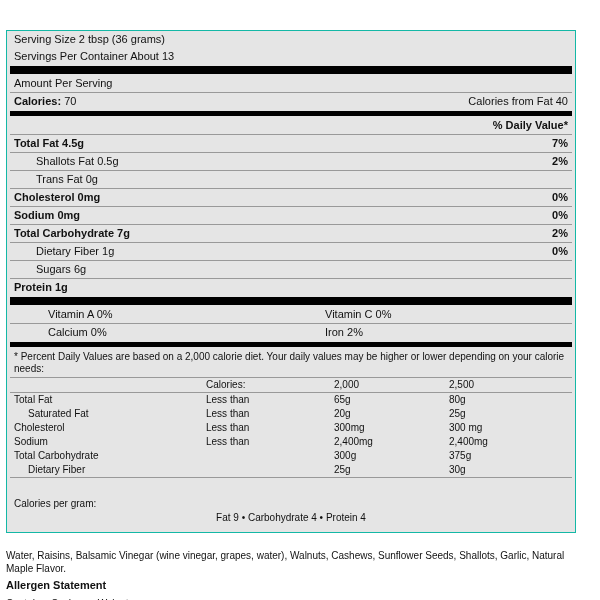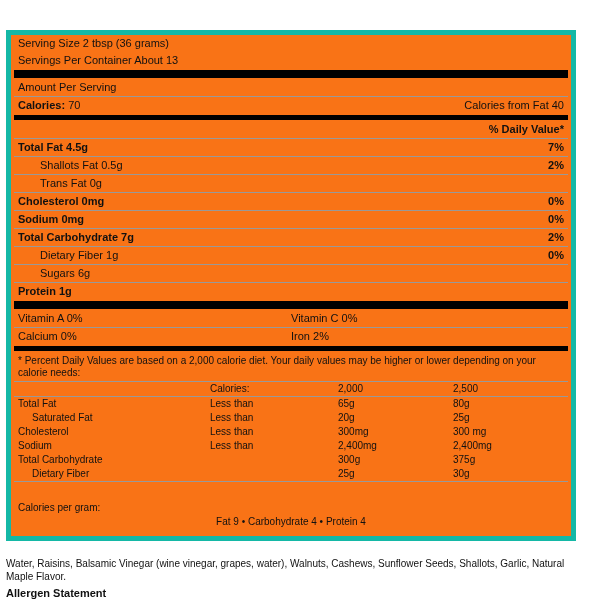"Serving Size 2 tbsp (36" .nf { background: #f97316 -> #e5e5e5; border: 5px solid #14b8a6 -> 1px solid #14b8a6 }
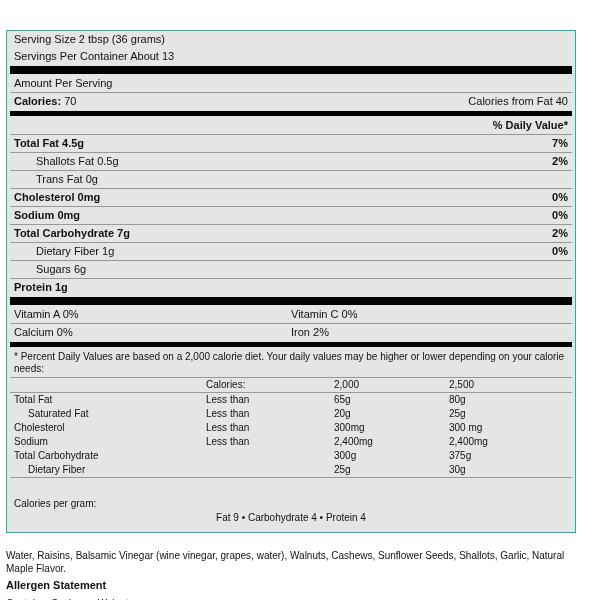"Vitamin A 0%" .vit-row .cell { margin-left: none -> 34px }
